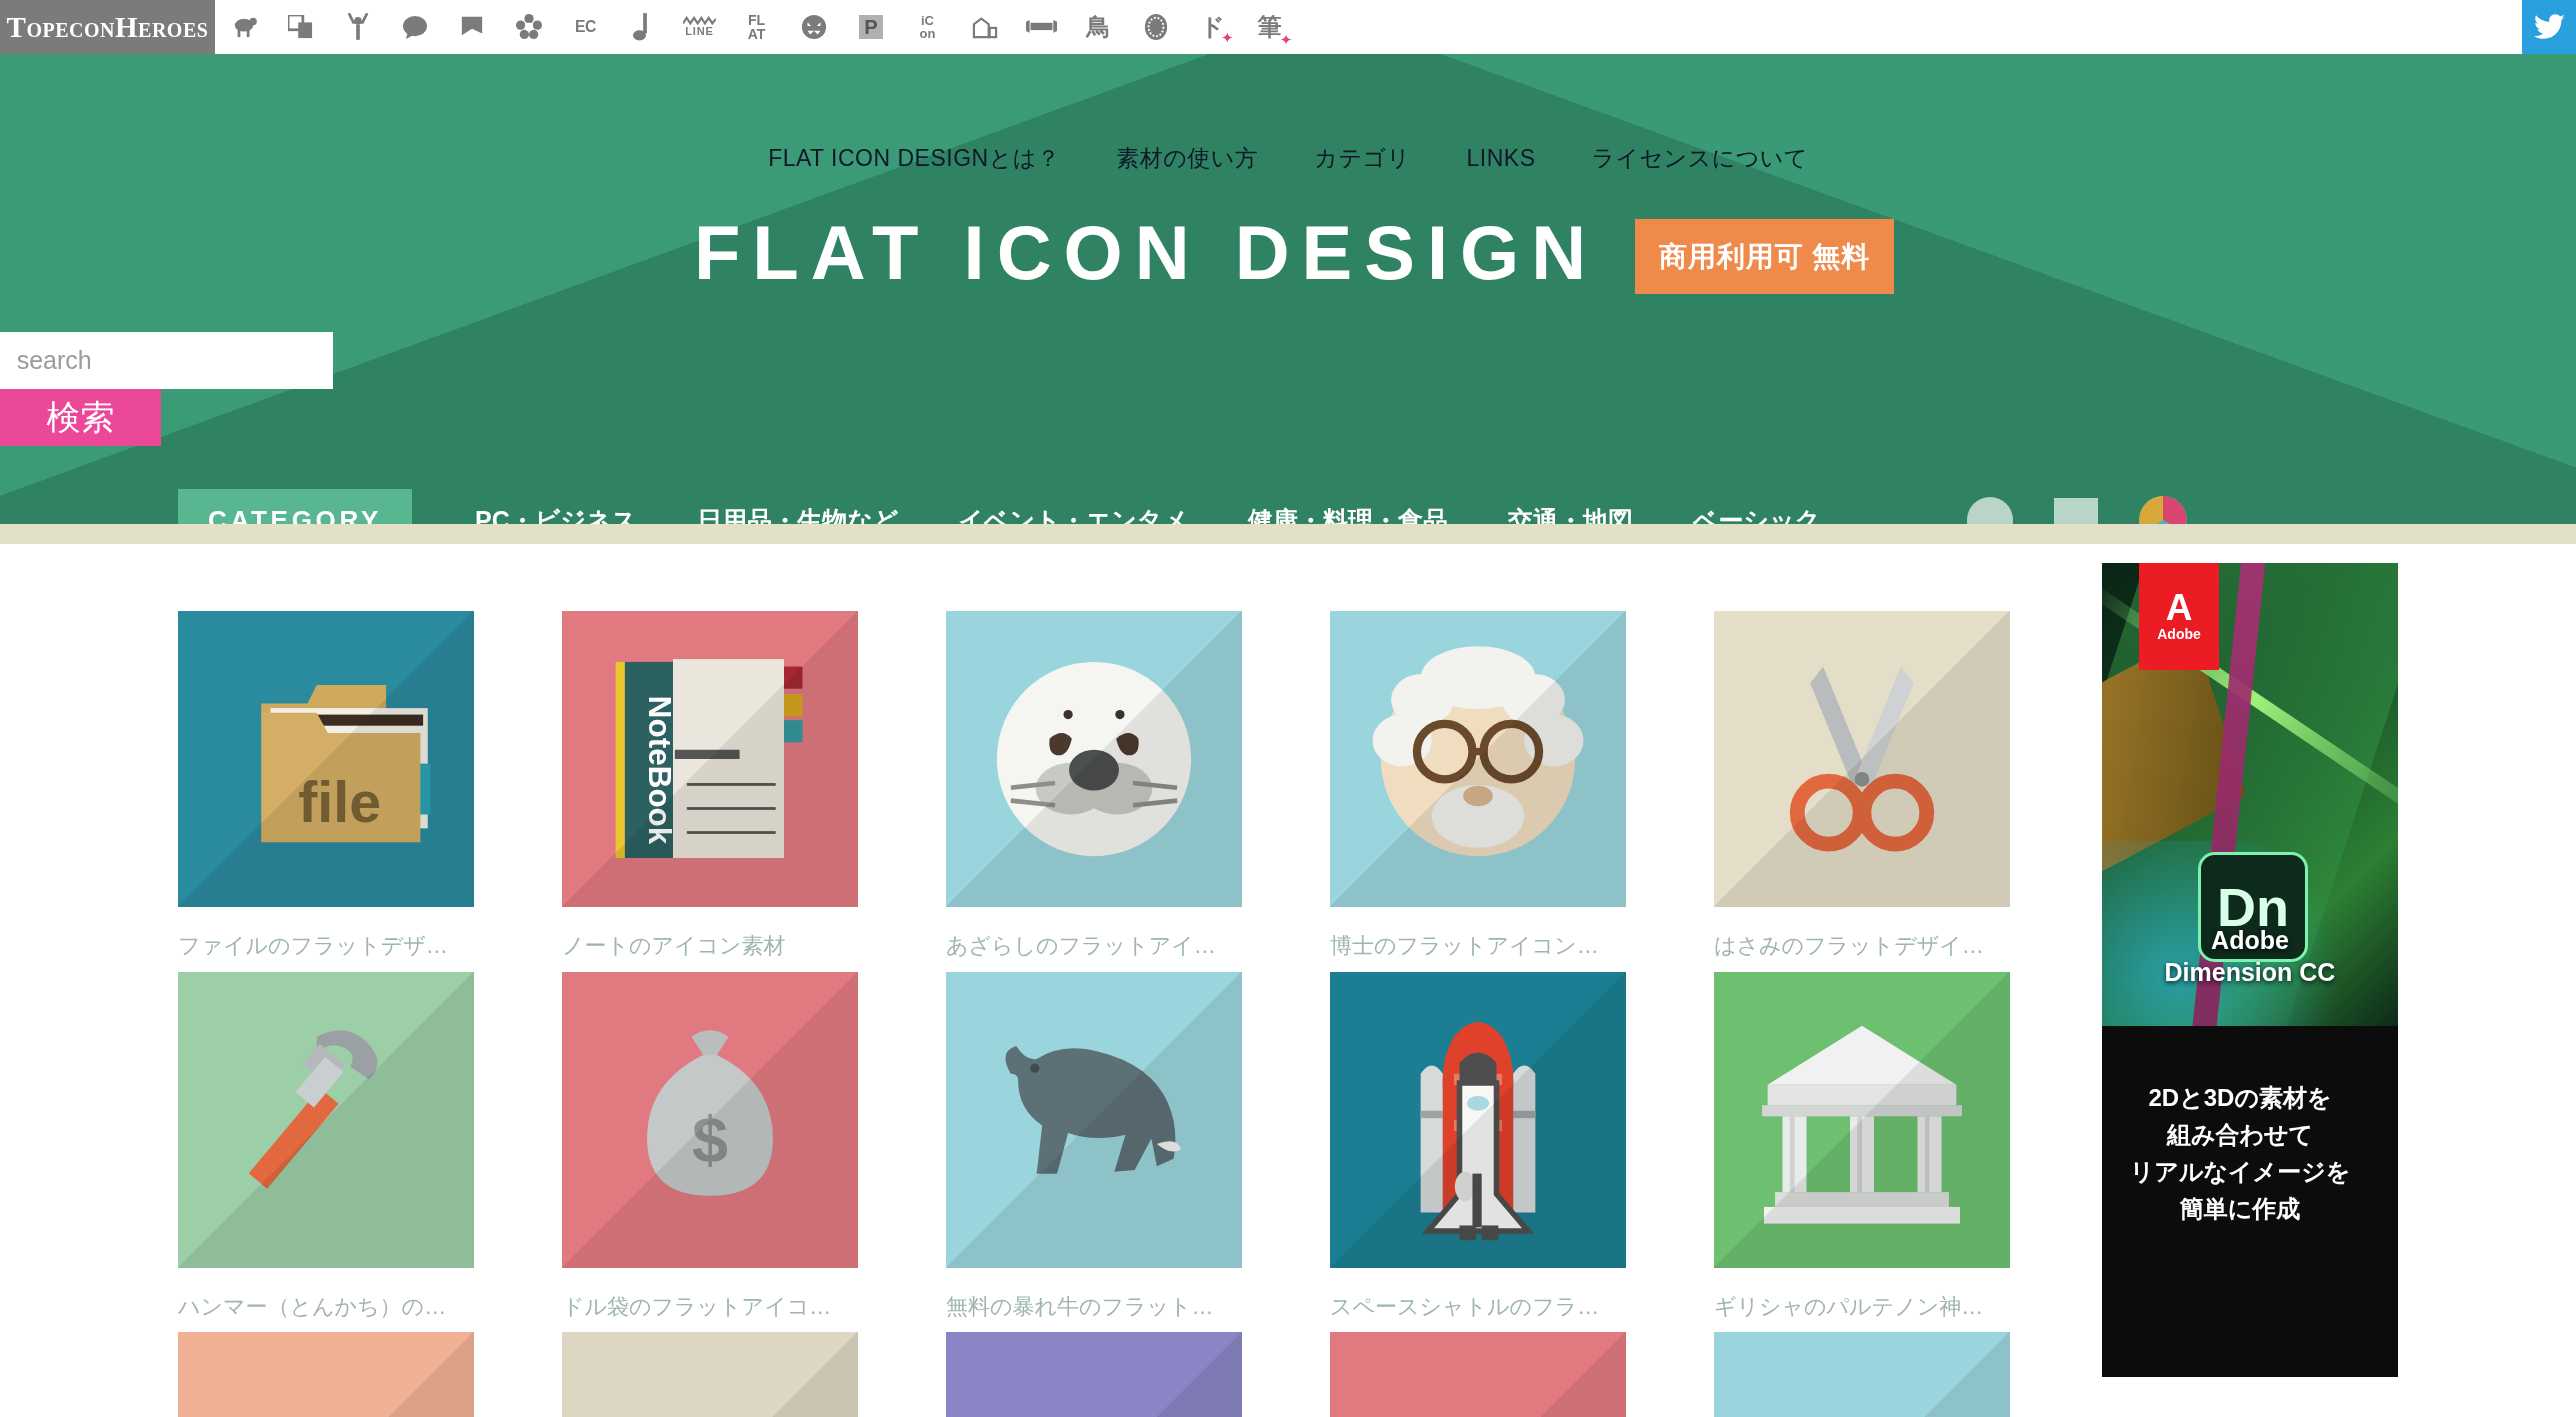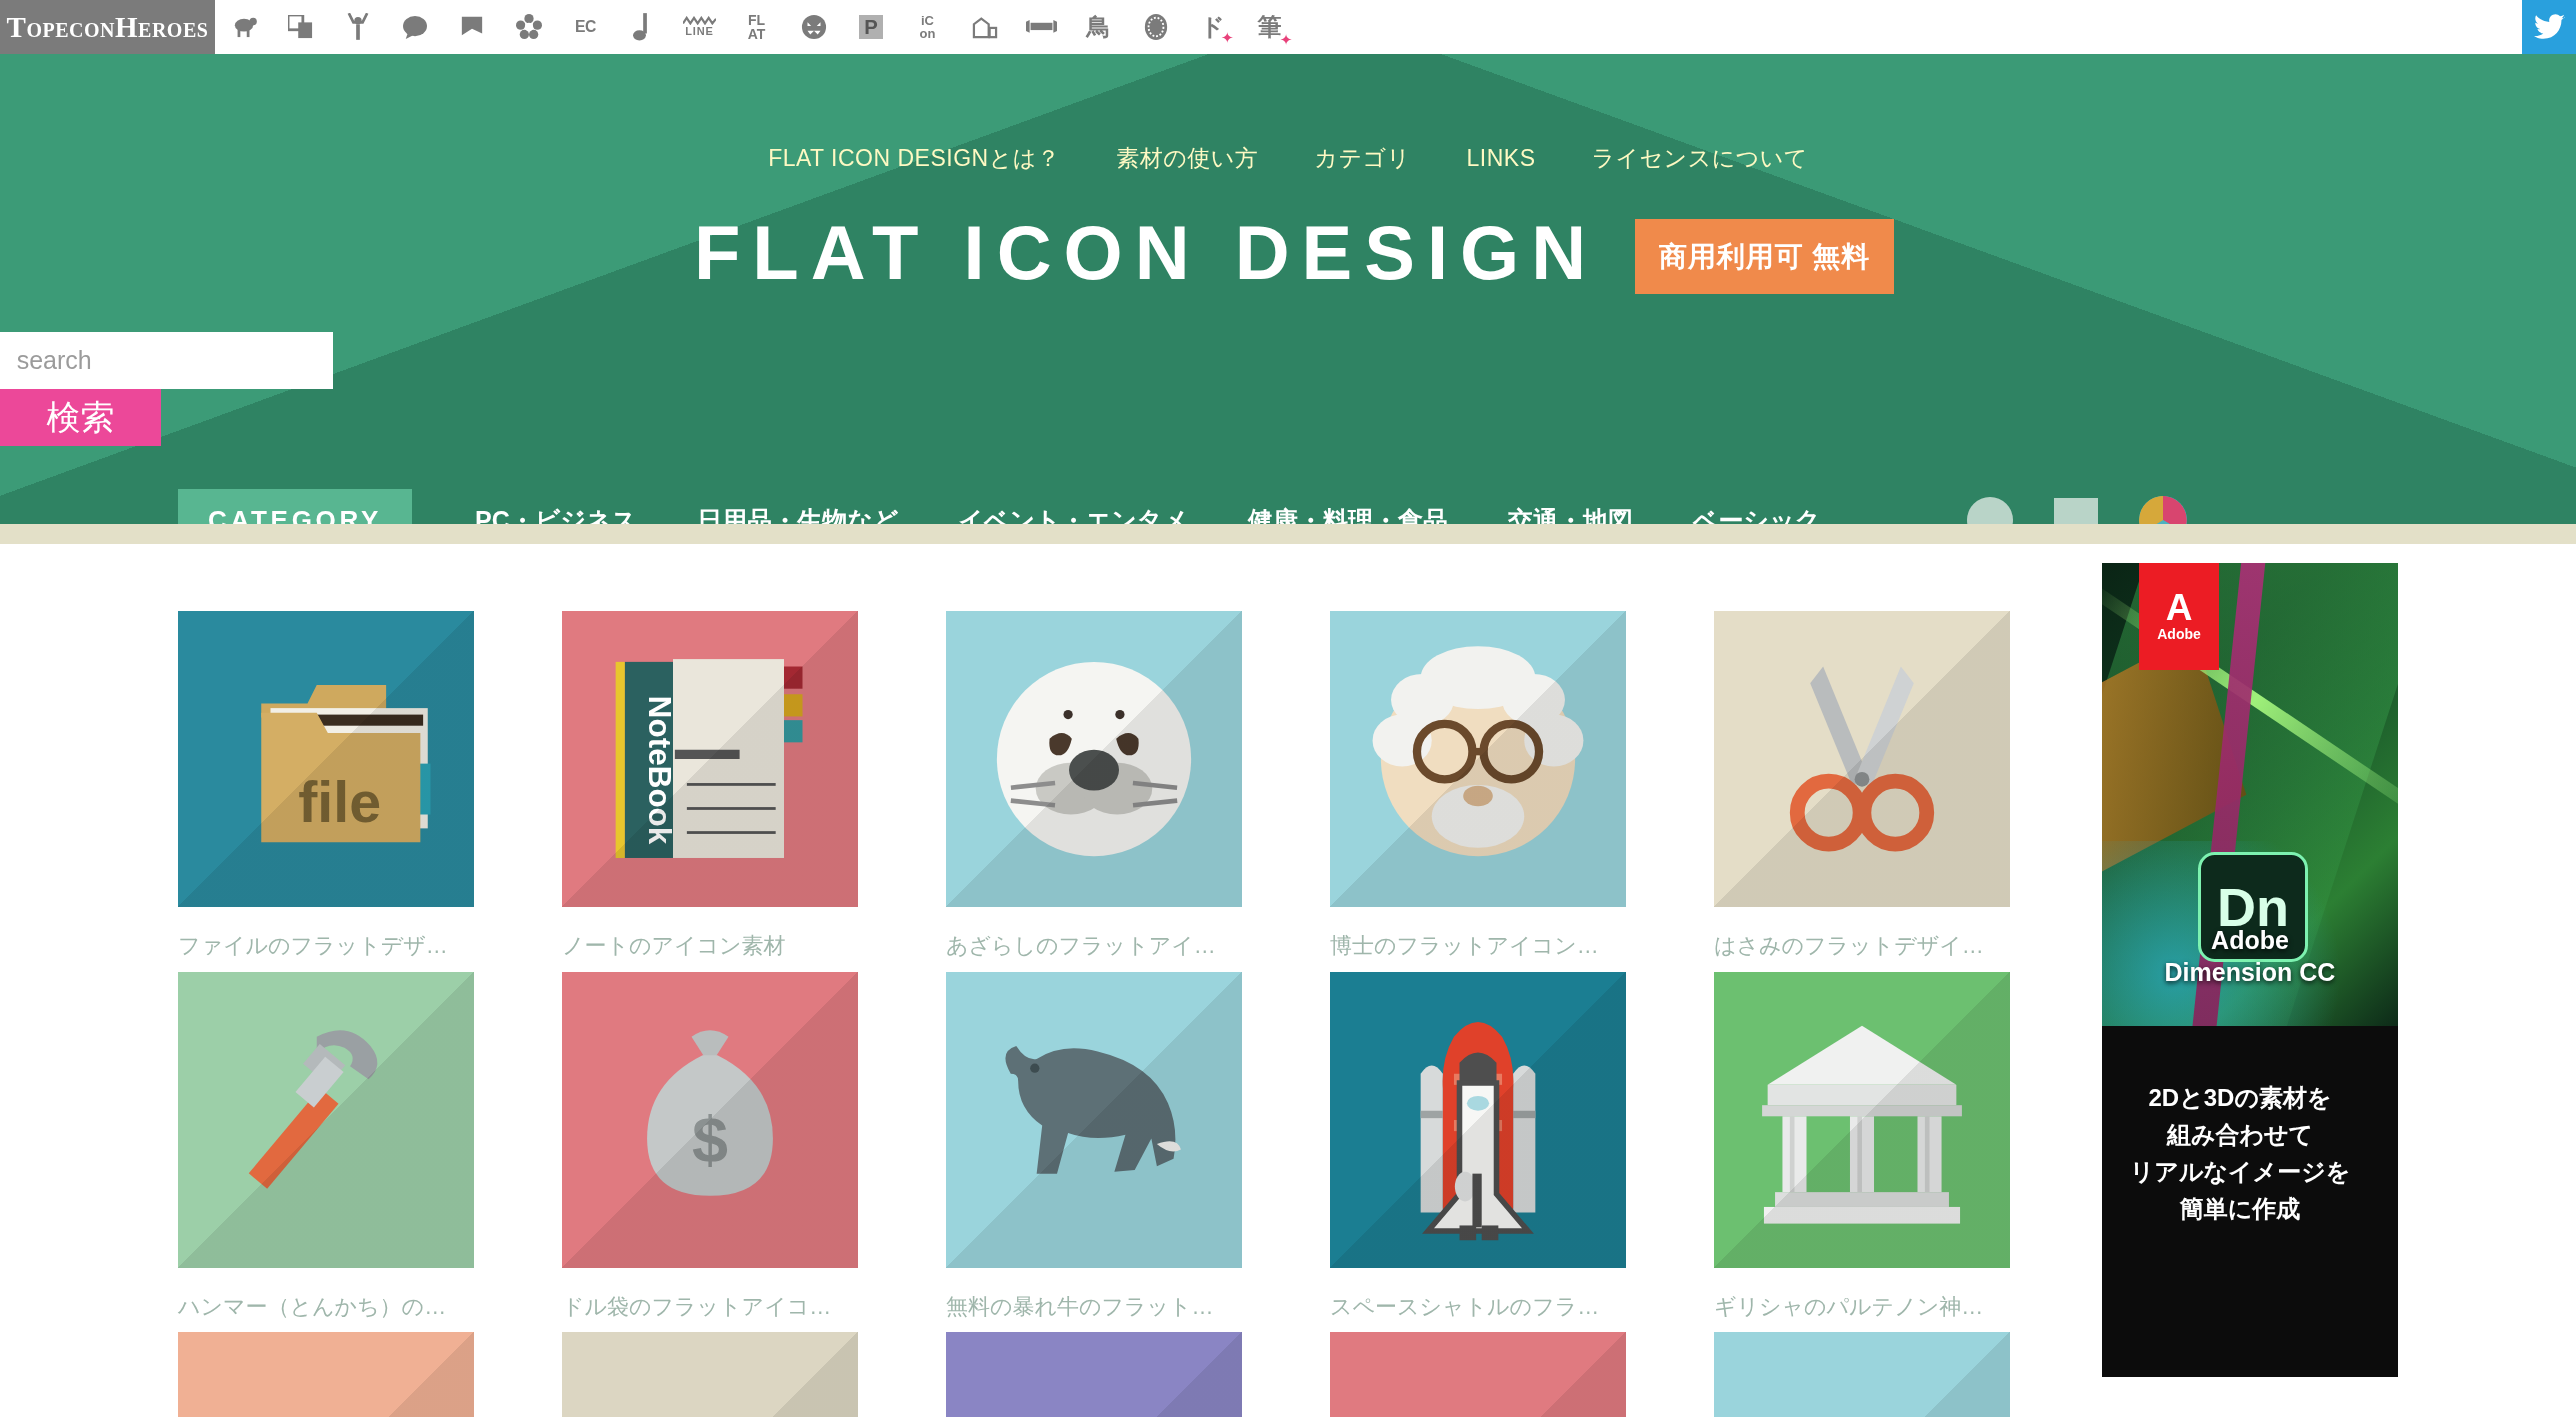"FLAT ICON DESIGNとは？" .main-nav a { color: #fef9c3 -> #0f172a }
